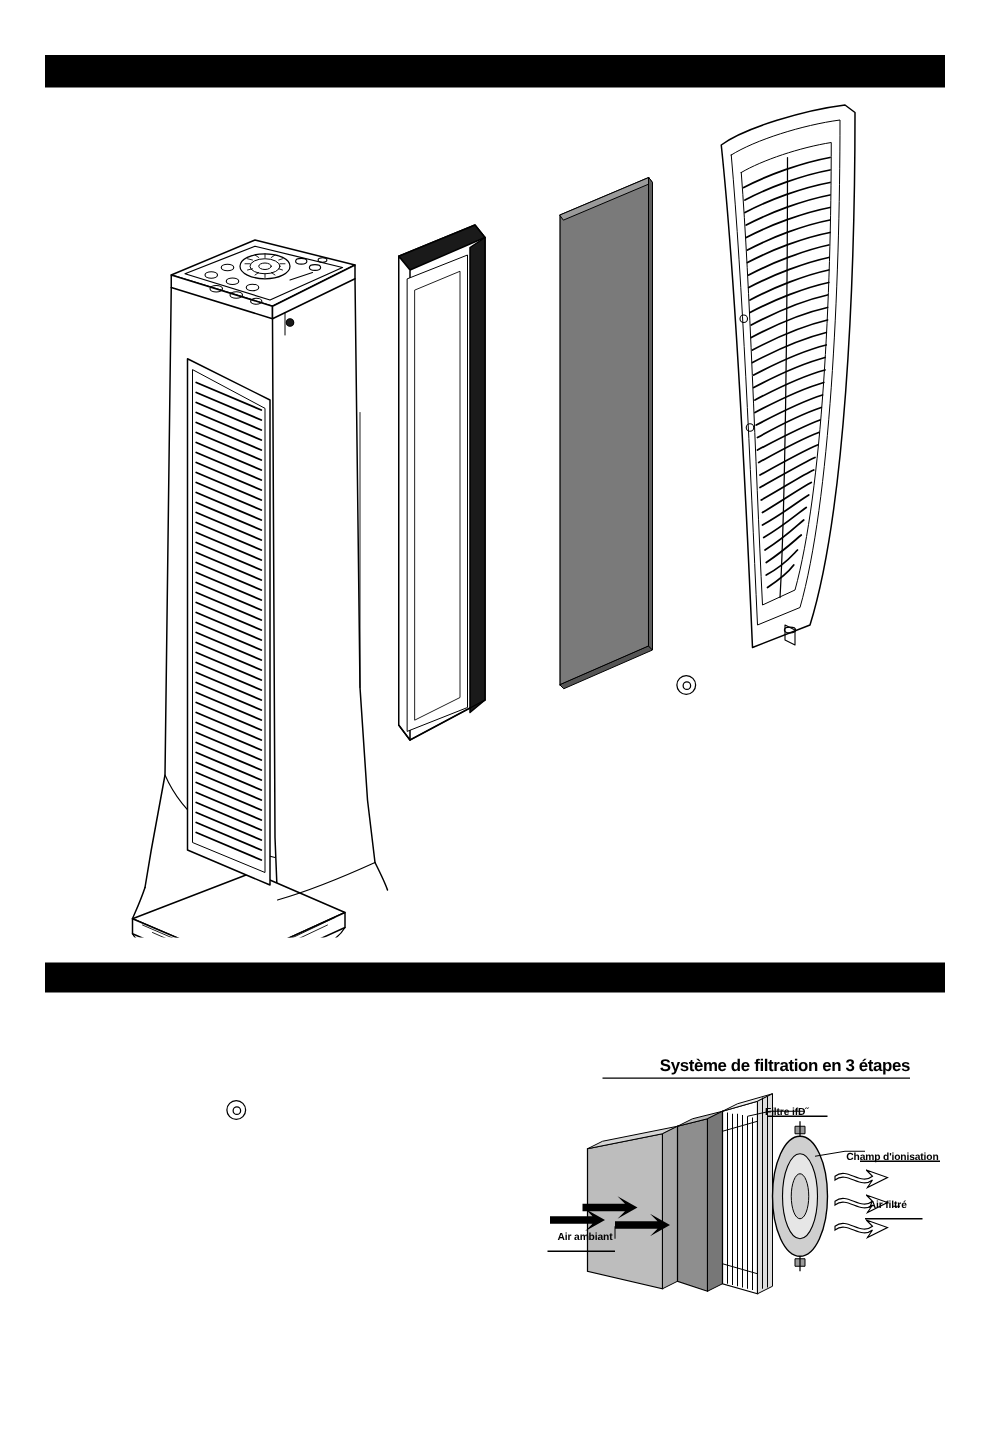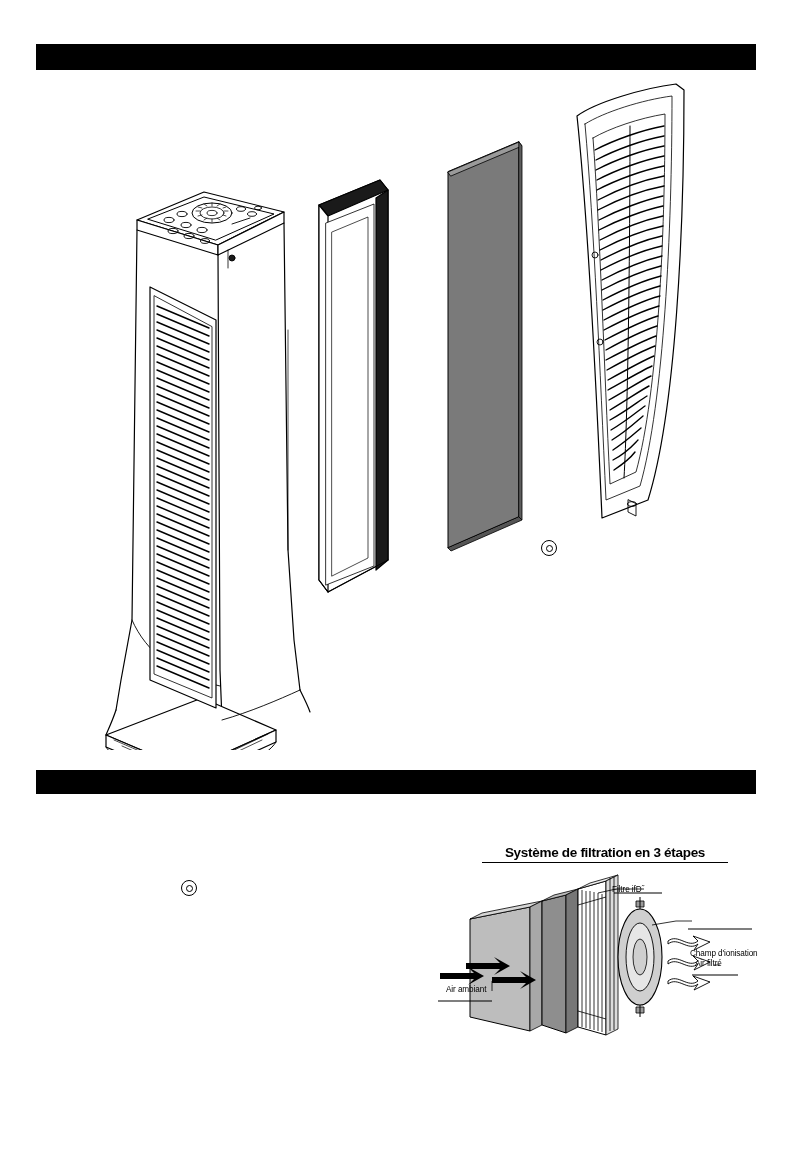"Système de filtration en 3" #filtration-title { text-align: center -> right }
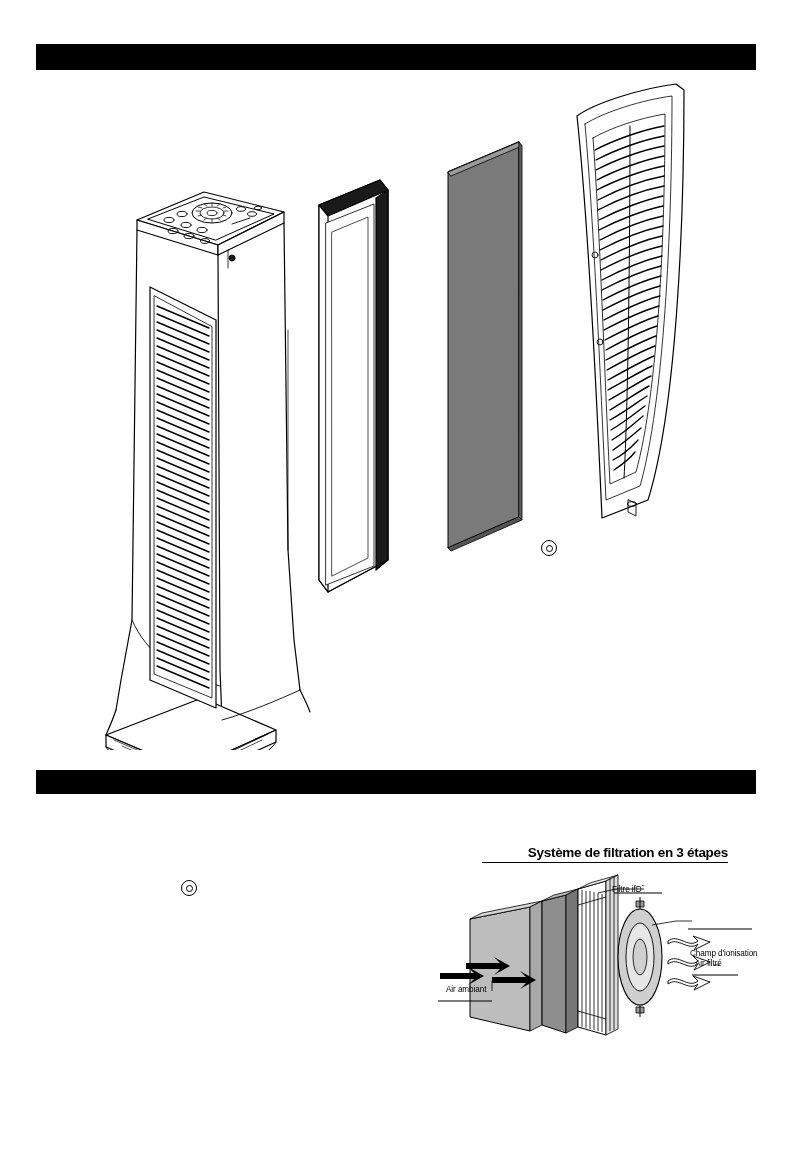"Filtre ifD˝" .fig-label { font-weight: normal -> bold }
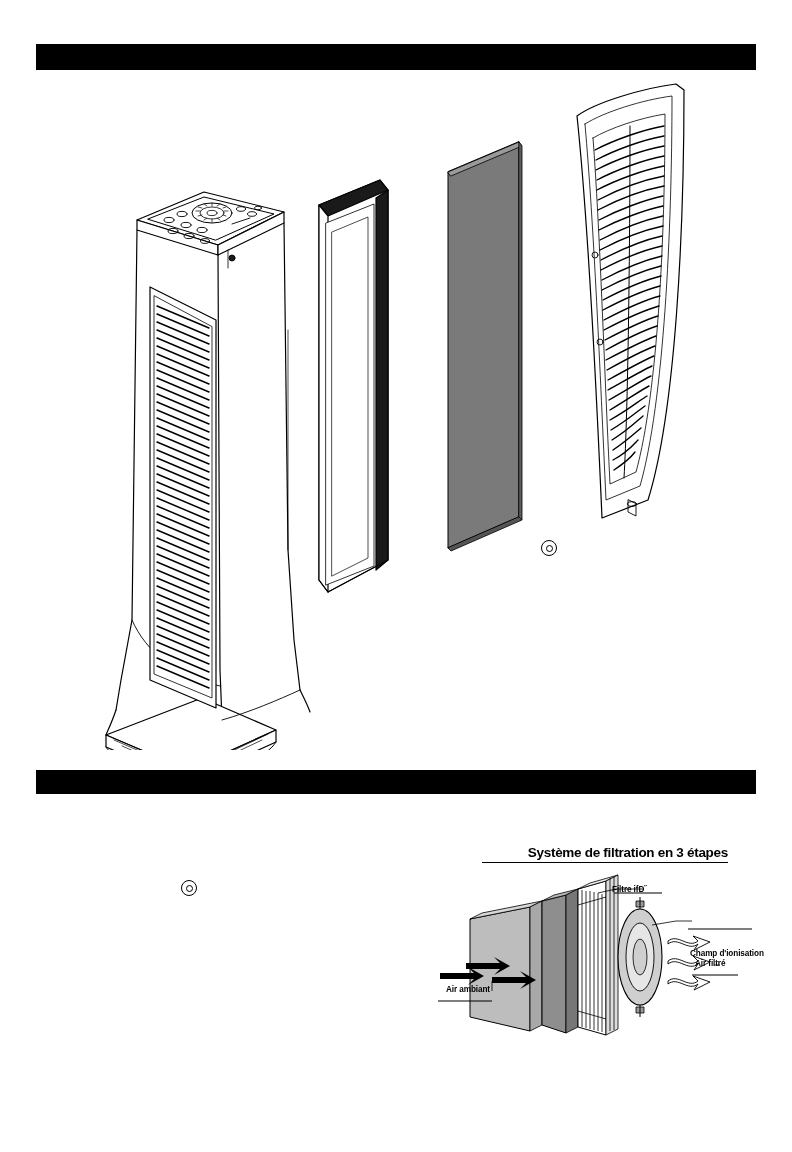"Champ d'ionisation" #label-ionis { left: 260px -> 247px; margin-top: 28px -> none }
